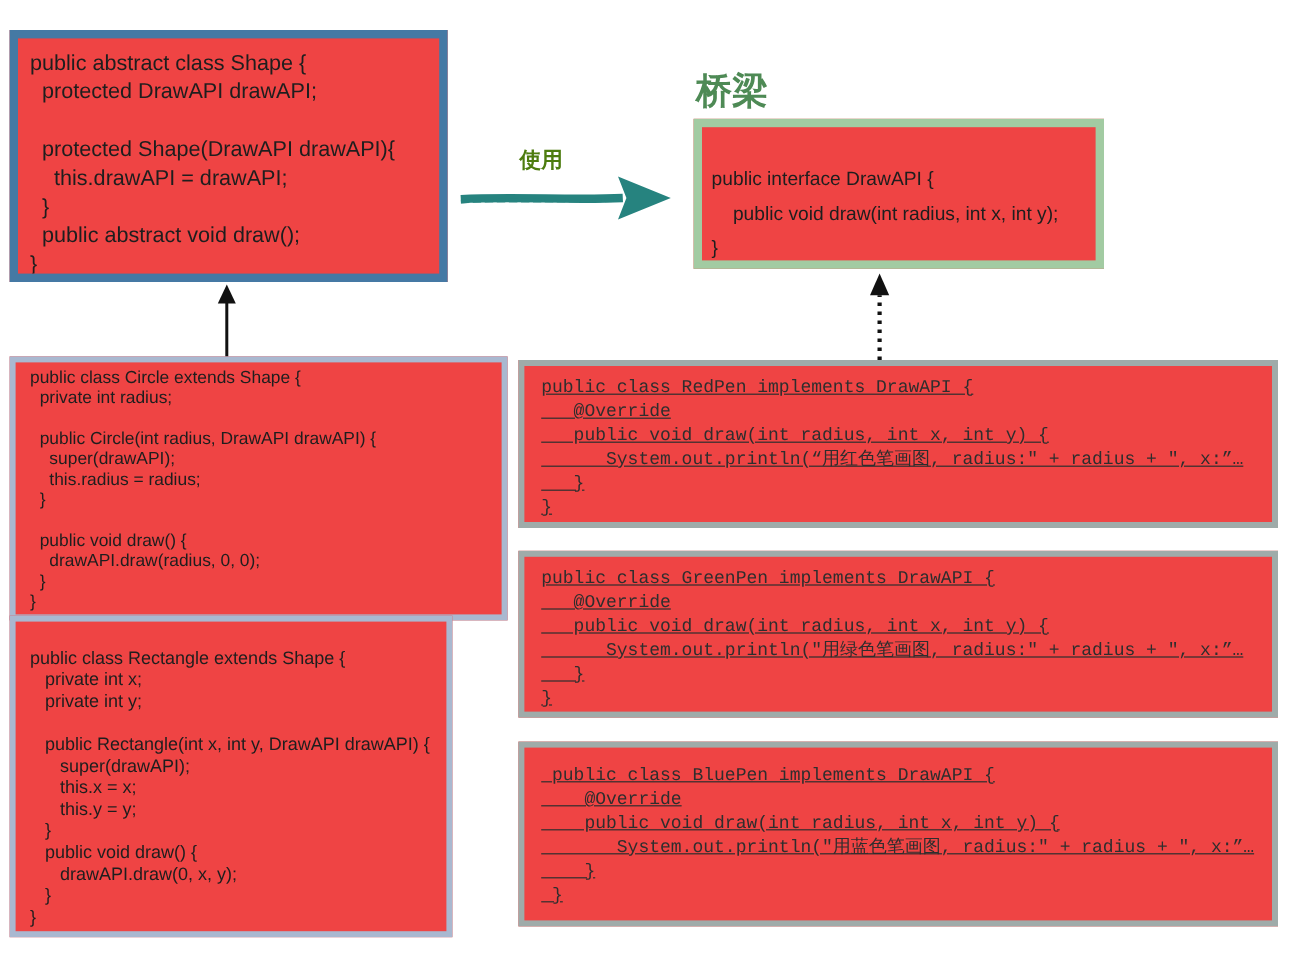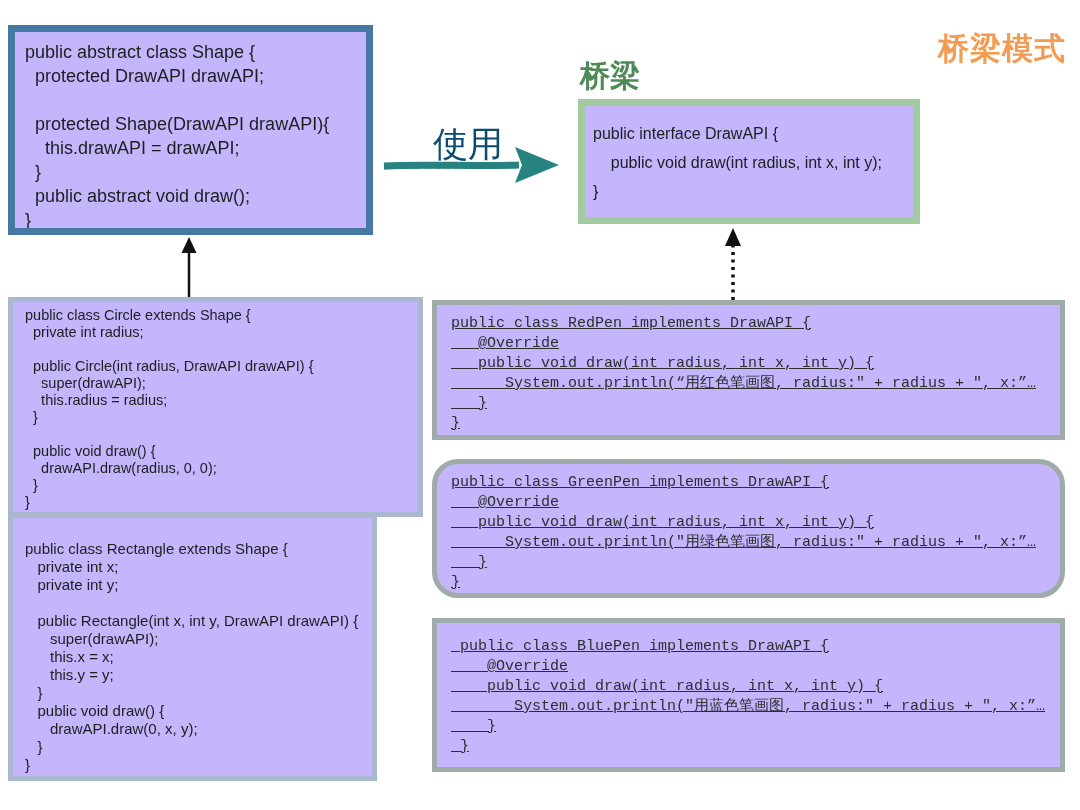"public abstract class Shape {" .codebox { background: #c4b5fd -> #ef4444 }
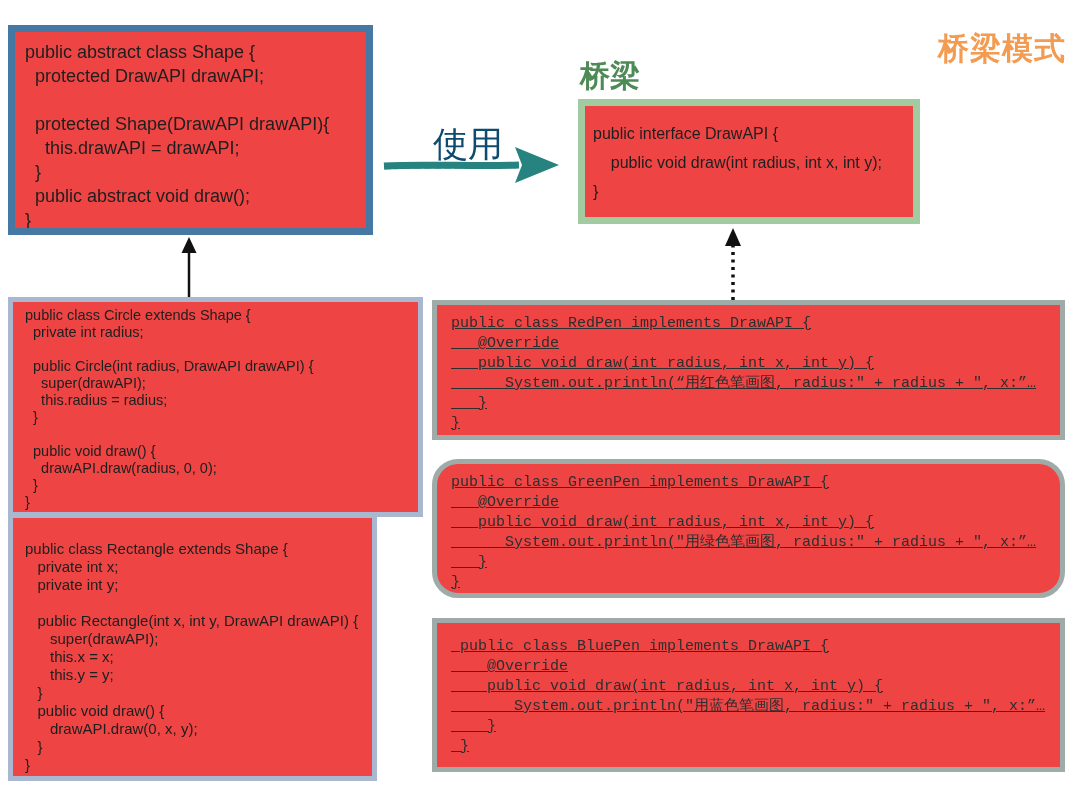"桥梁模式" div.page-title { html: <div>桥梁模式</div> -> none }
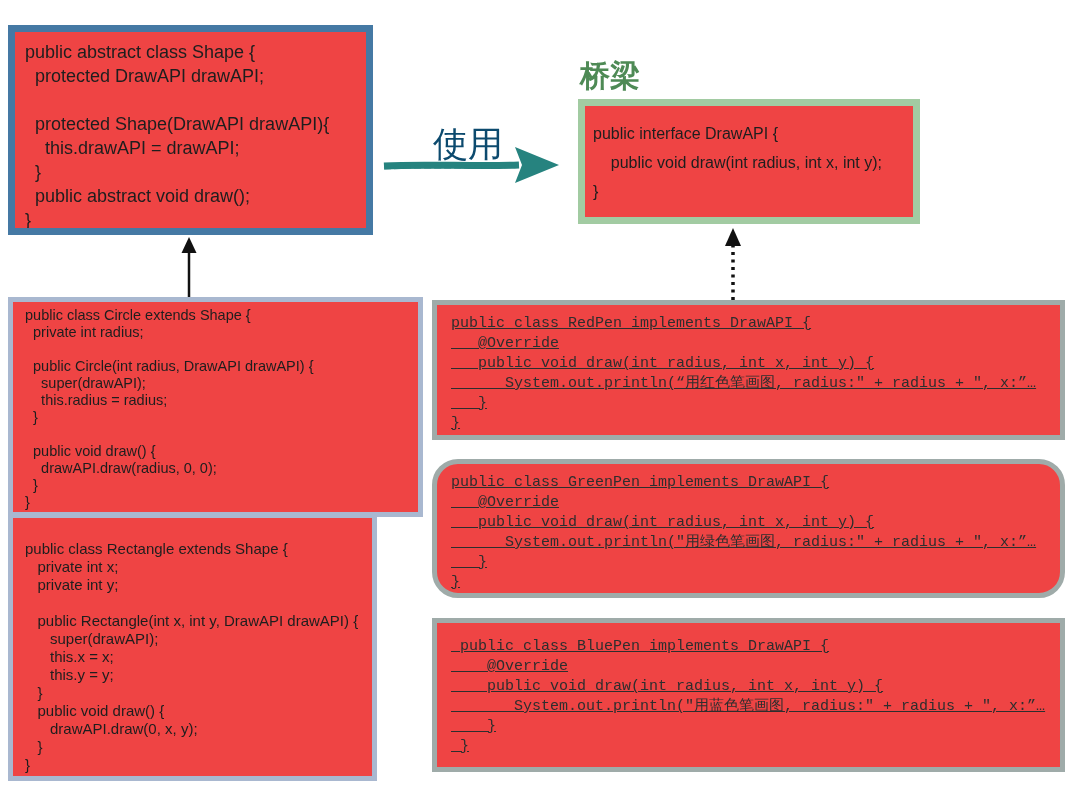"使用" .use-label { color: #0c4a6e -> #4d7c0f; font-size: 35px -> 18px; font-weight: normal -> bold }
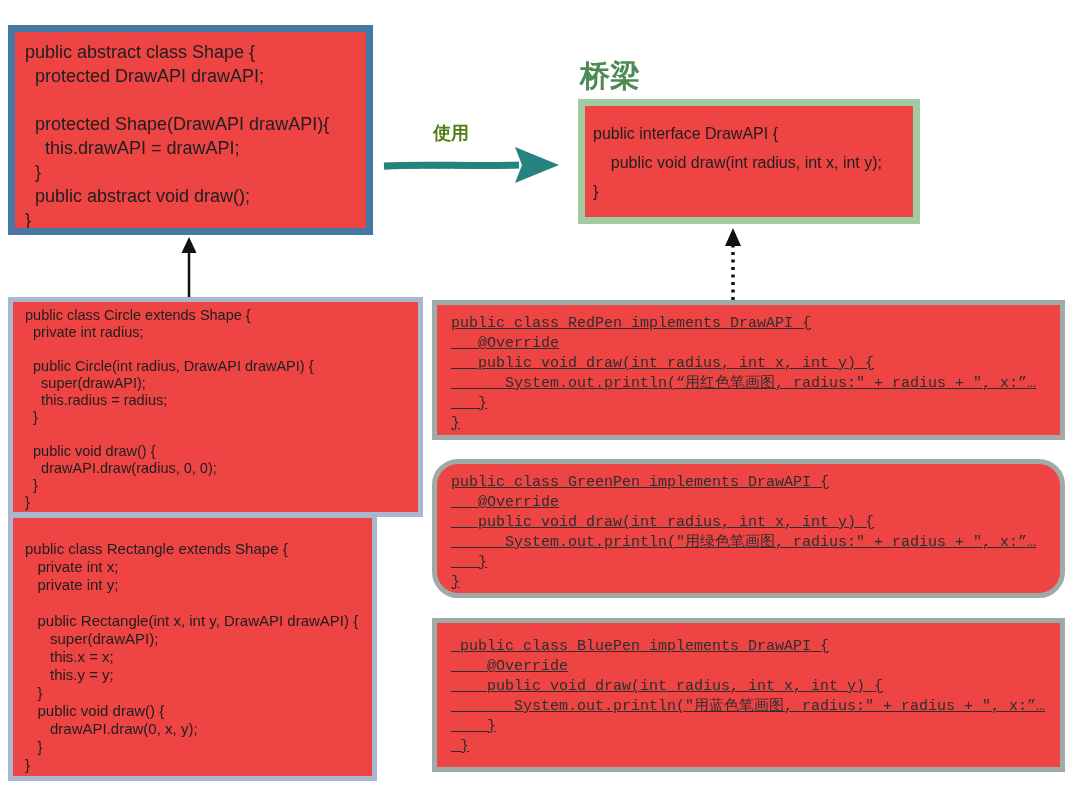"public interface DrawAPI {" .box-drawapi { padding: 13px 8px -> 29px 8px }
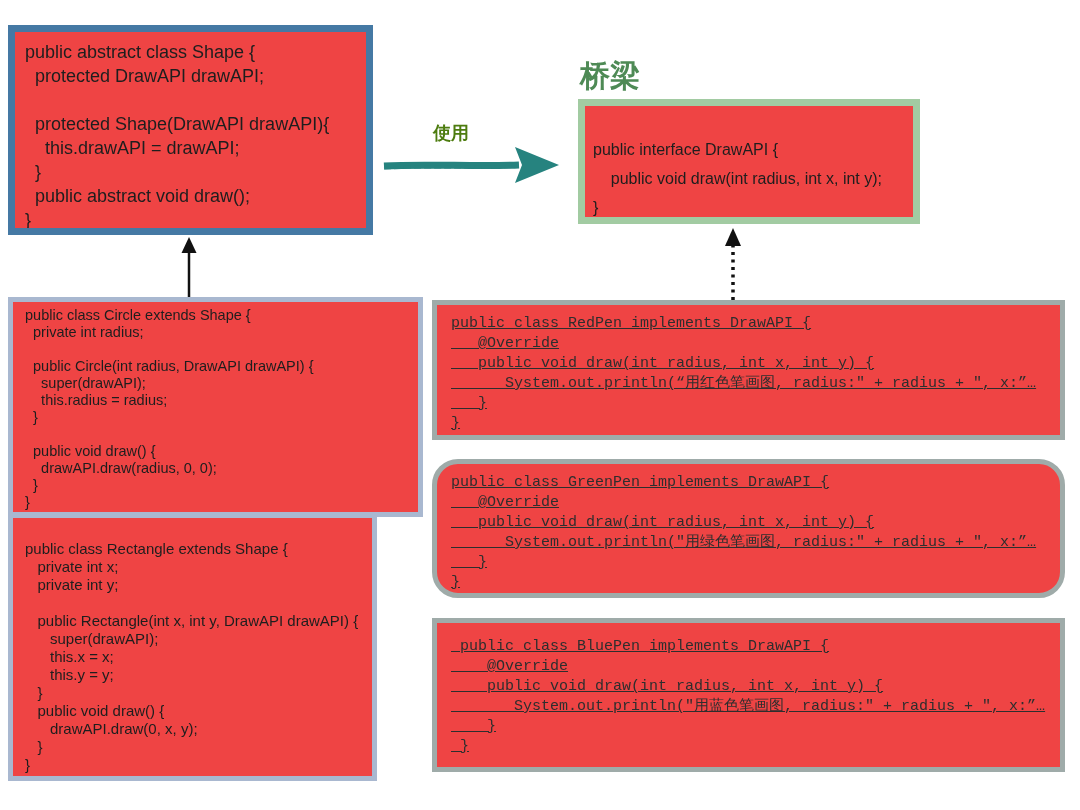"public class GreenPen implements DrawAPI" .box-greenpen { border-radius: 26px -> none }
